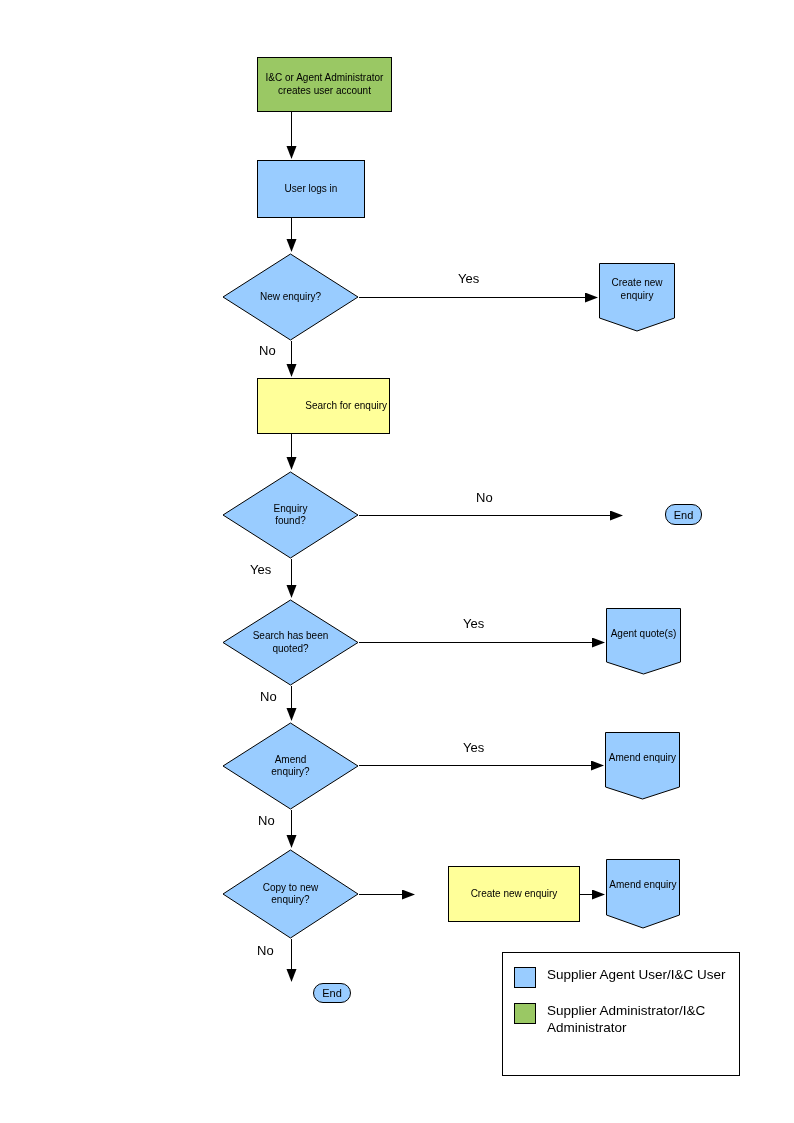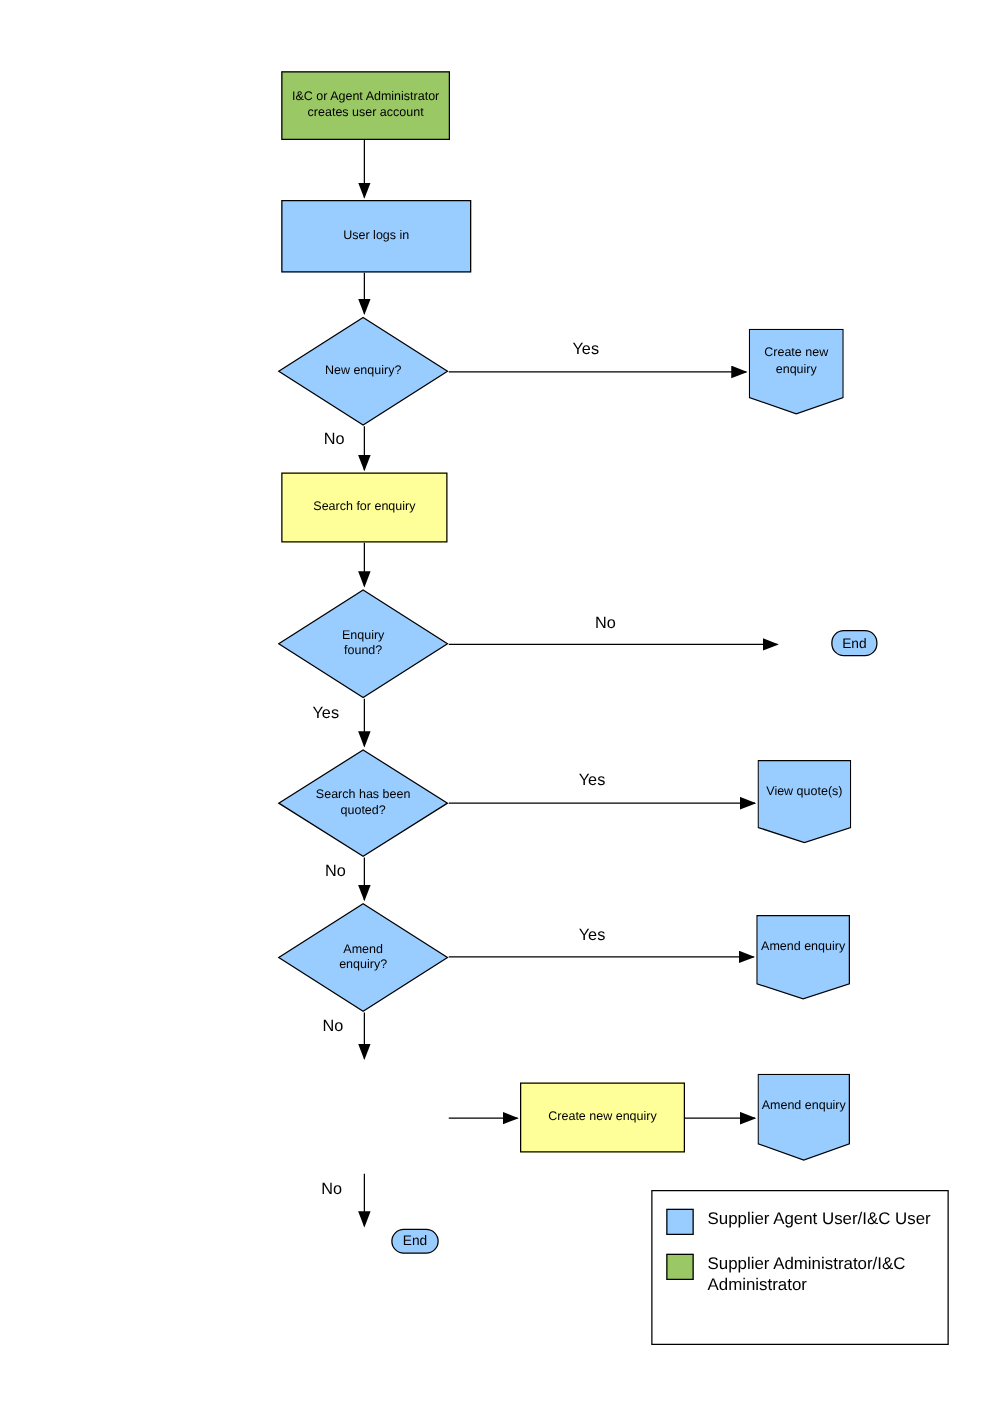"I&C or Agent Administrator creates" .proc { margin-left: none -> 32px }
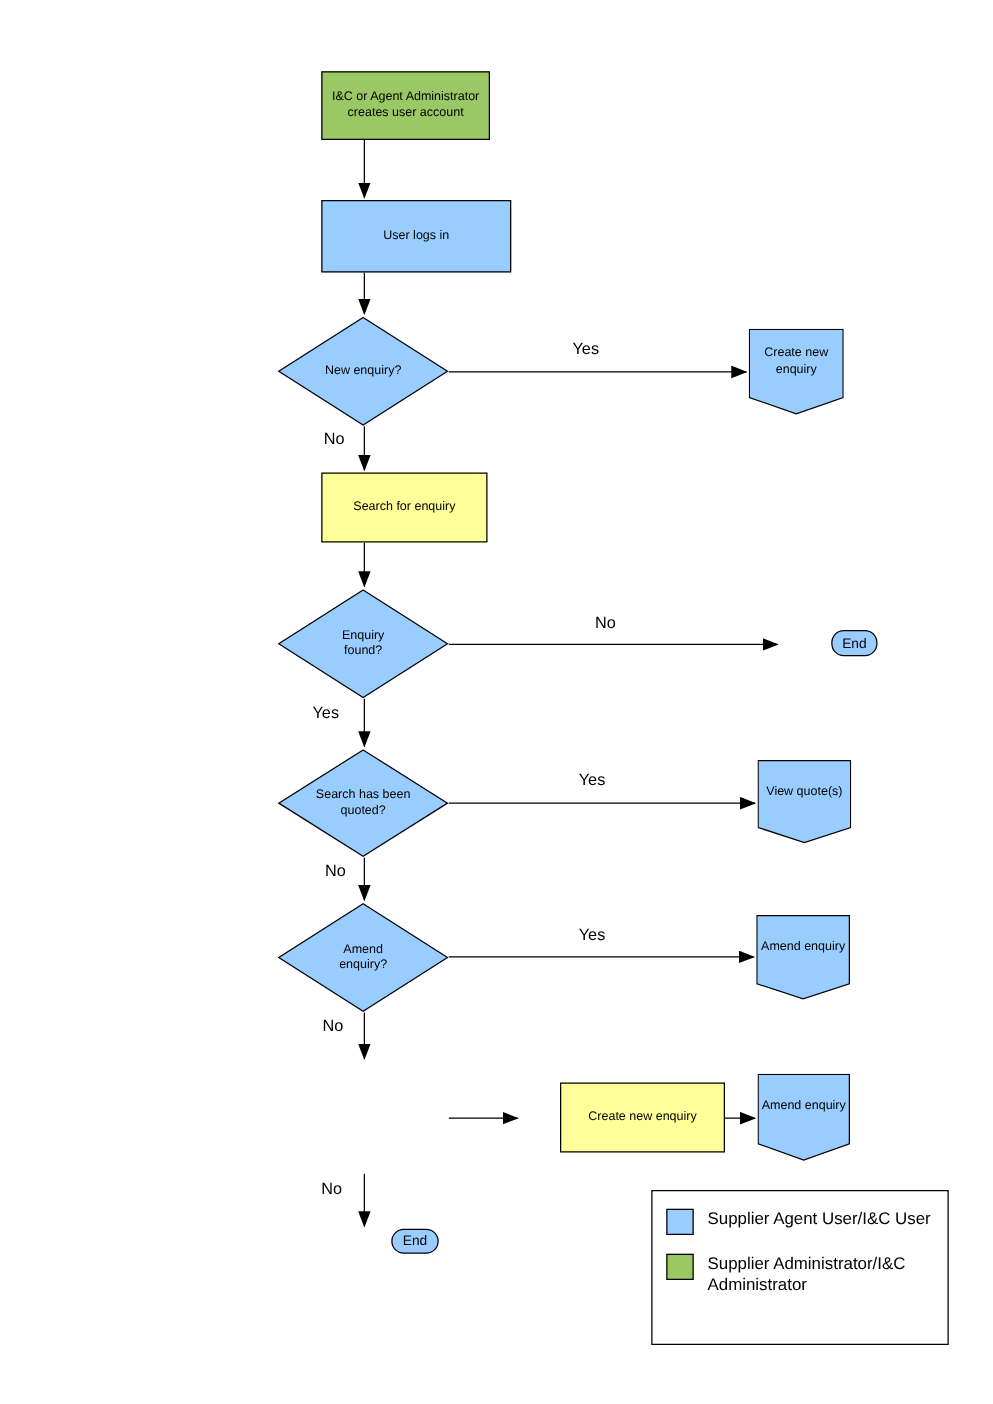"User logs in" div.node { width: 152px -> 108px }
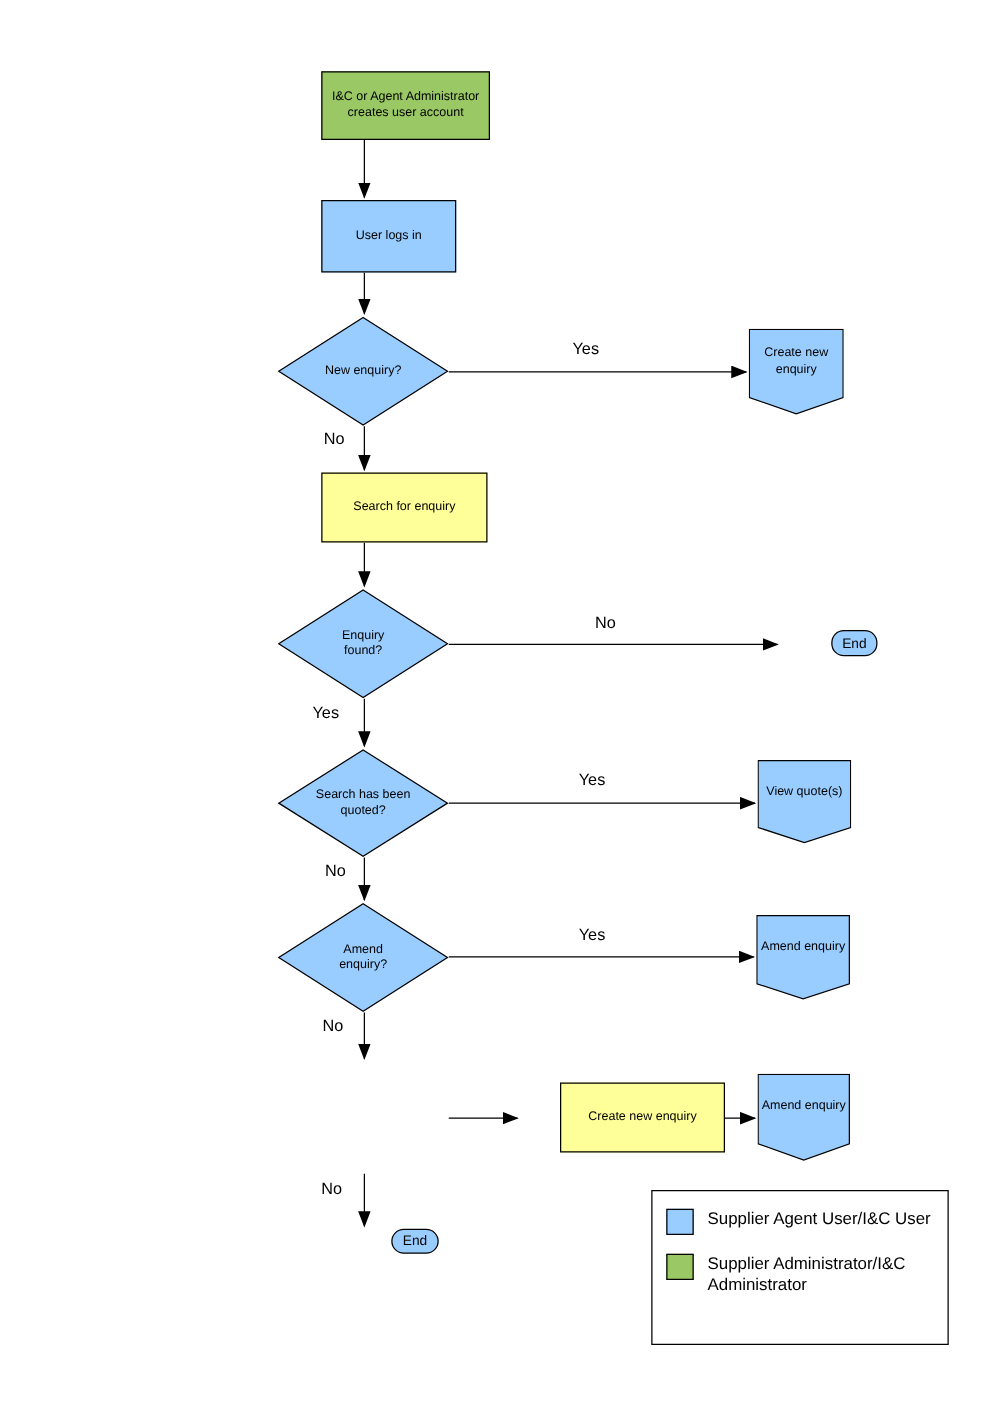"Search for enquiry" div.node { justify-content: none -> flex-end }
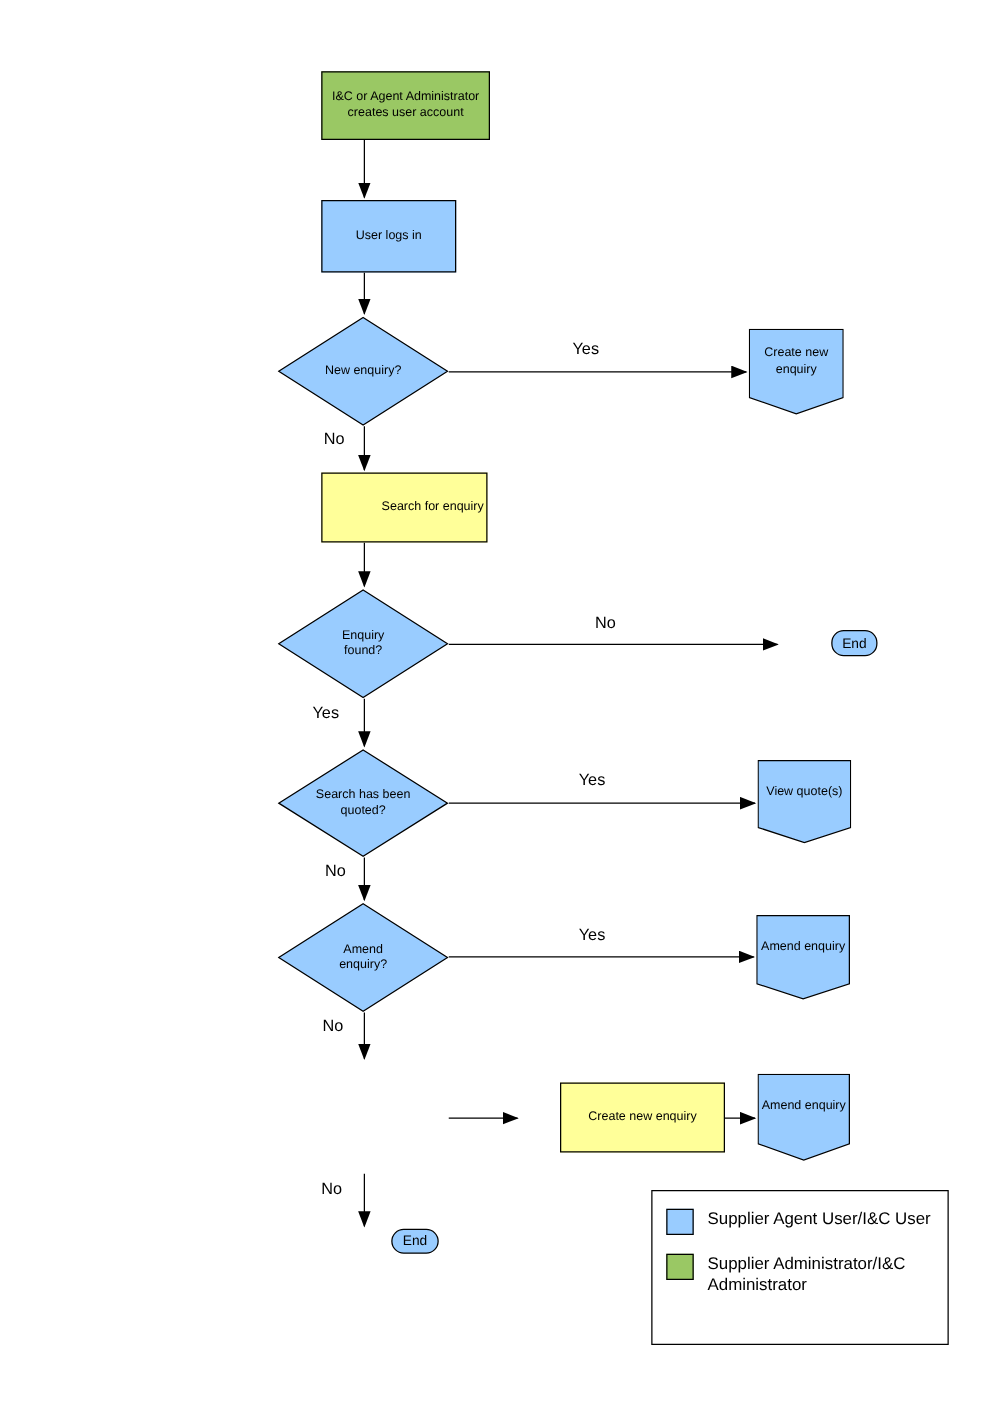"View quote(s)" span.nlabel { text: View -> Agent }
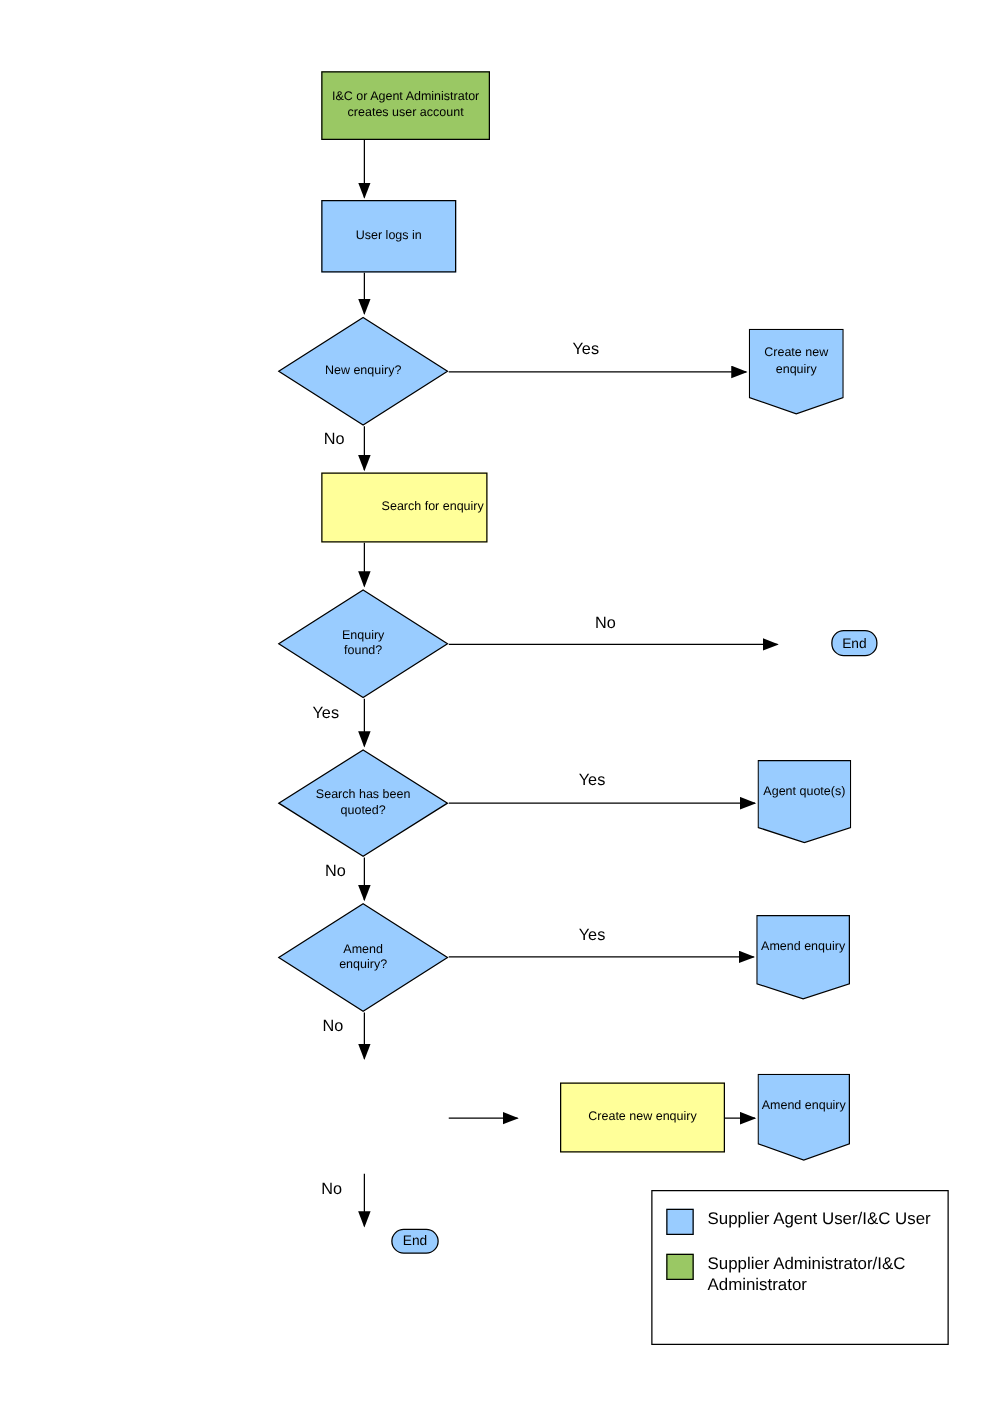"Copy to new enquiry?" div.node { html: none -> <div> <svg> <polygon></polygon> </svg> <span>Copy to new enquiry?</span> </div> }
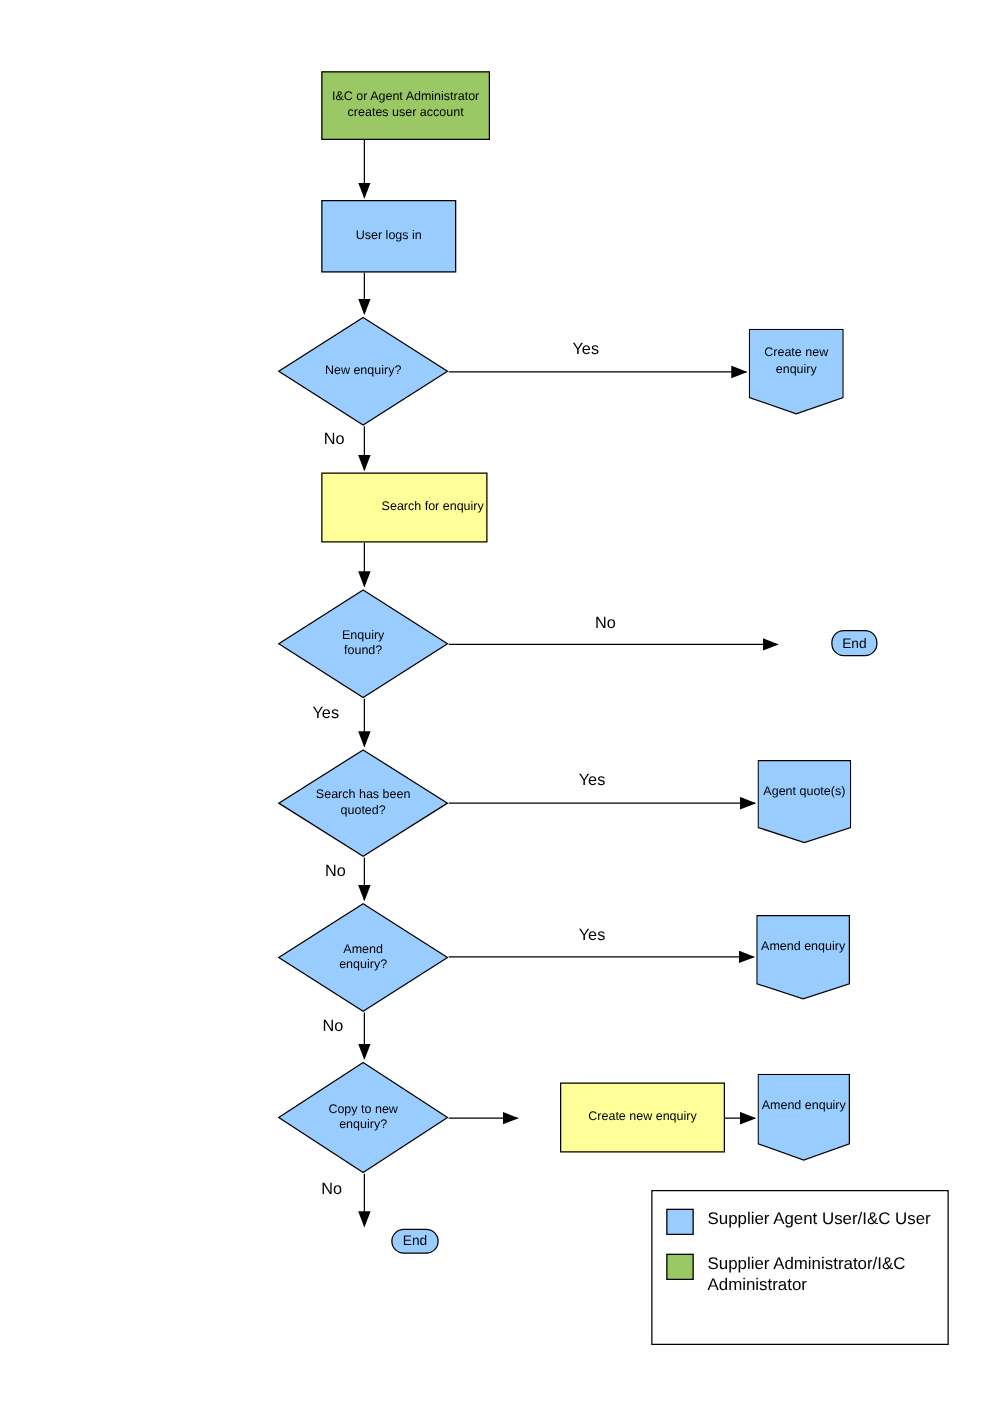"Supplier Agent User/I&C User" .legend { left: 521px -> 502px }
